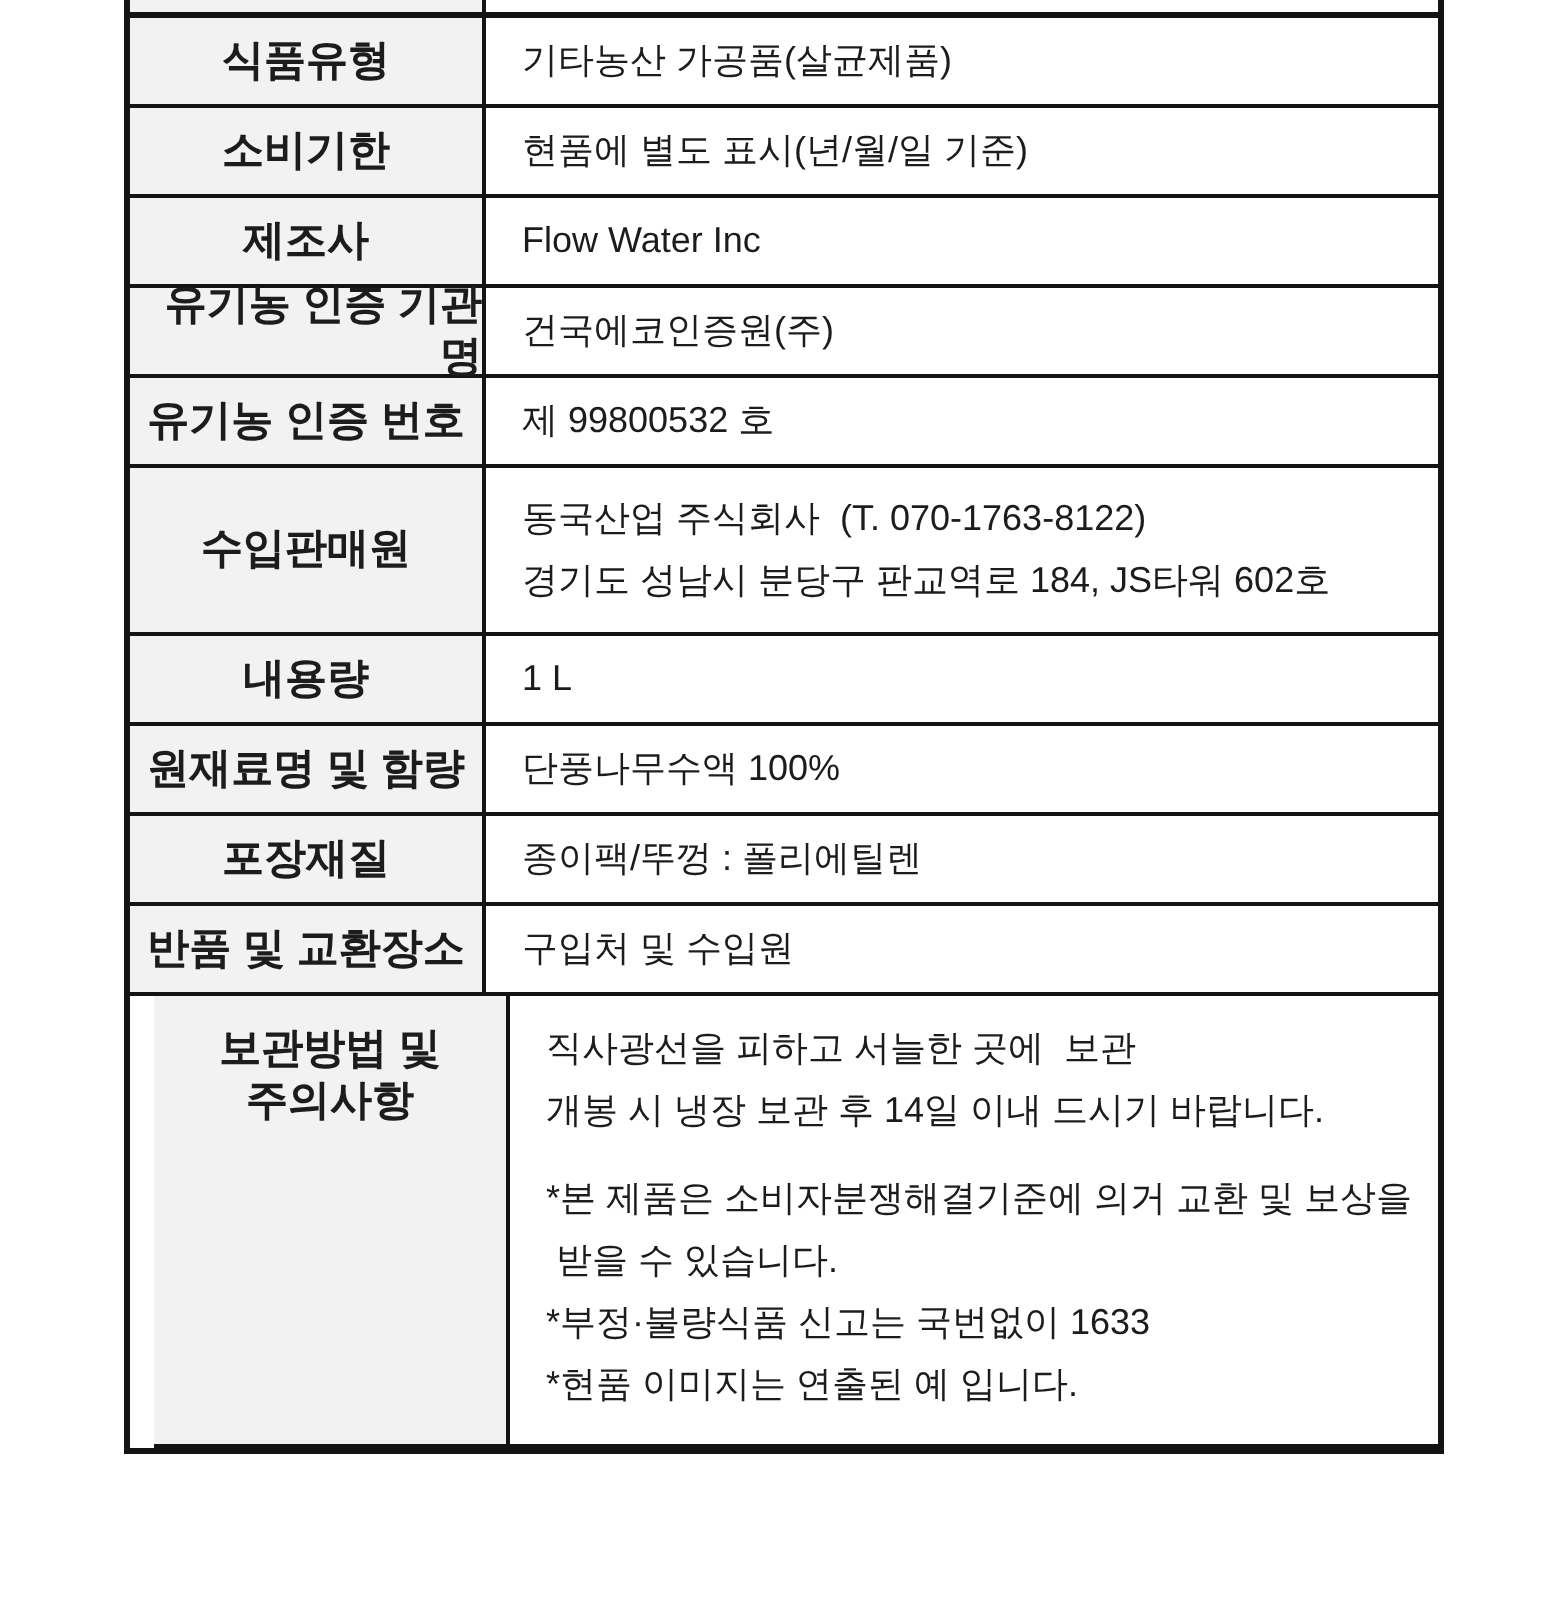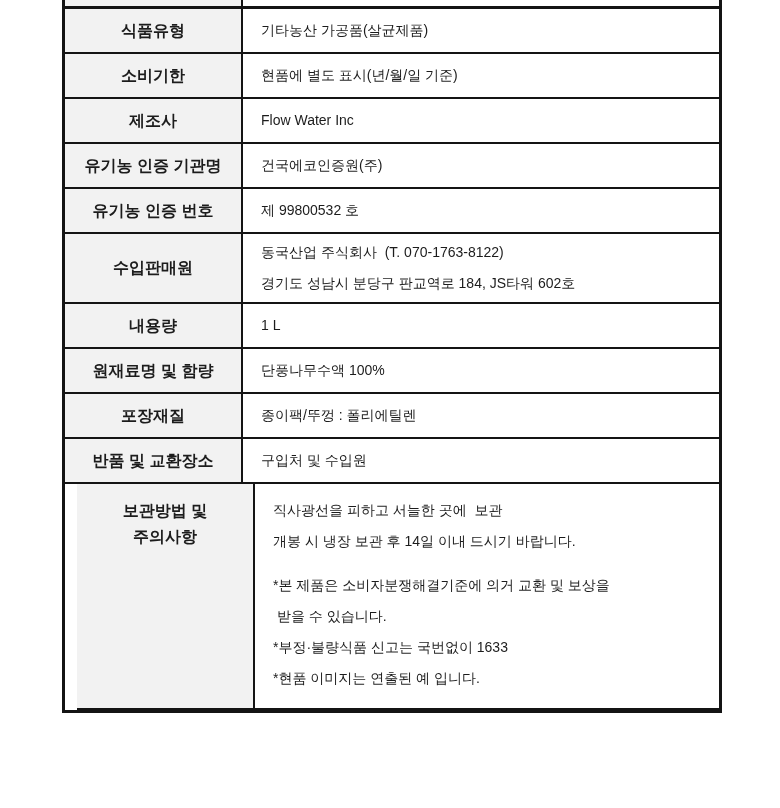"식품유형" .label-cell { font-size: 16px -> 21px }
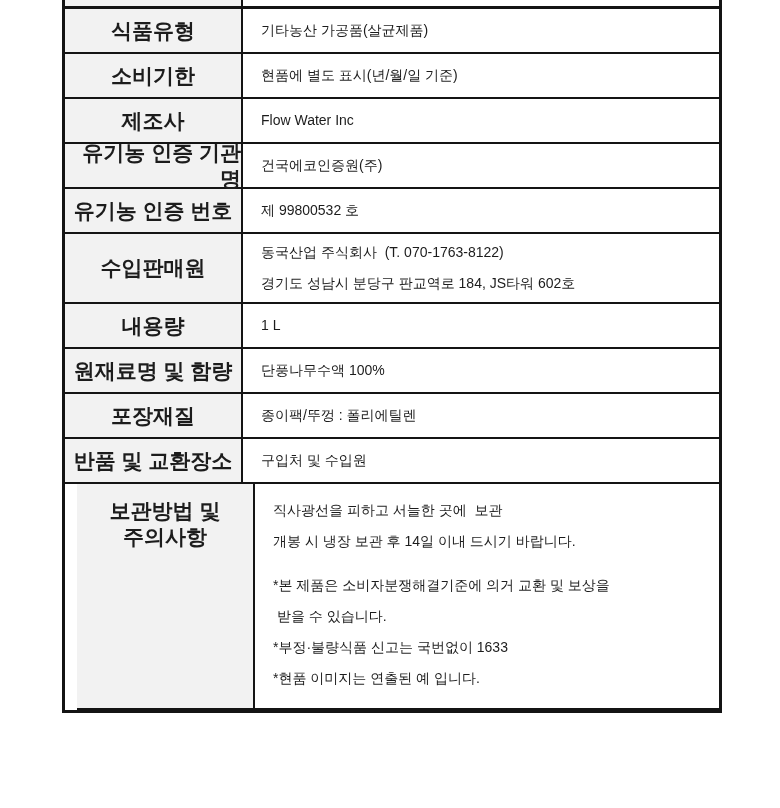"기타농산 가공품(살균제품)" .value-cell { font-size: 14px -> 18px }
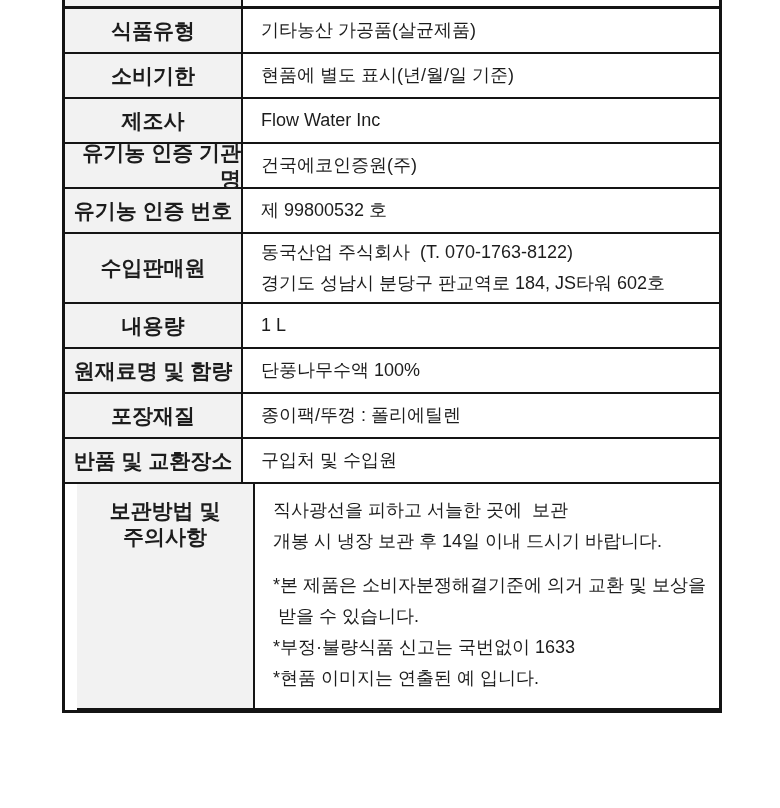"수입판매원" .row.tall { height: 70px -> 84px }
